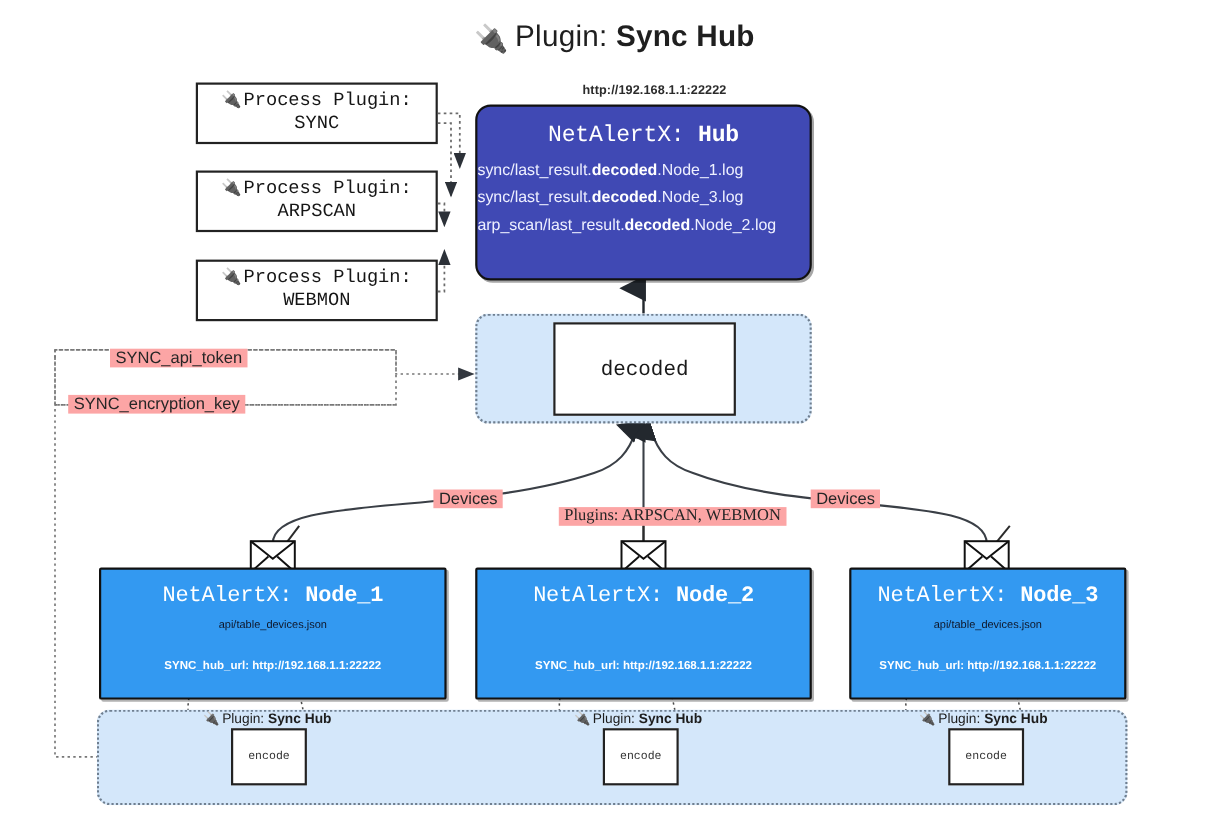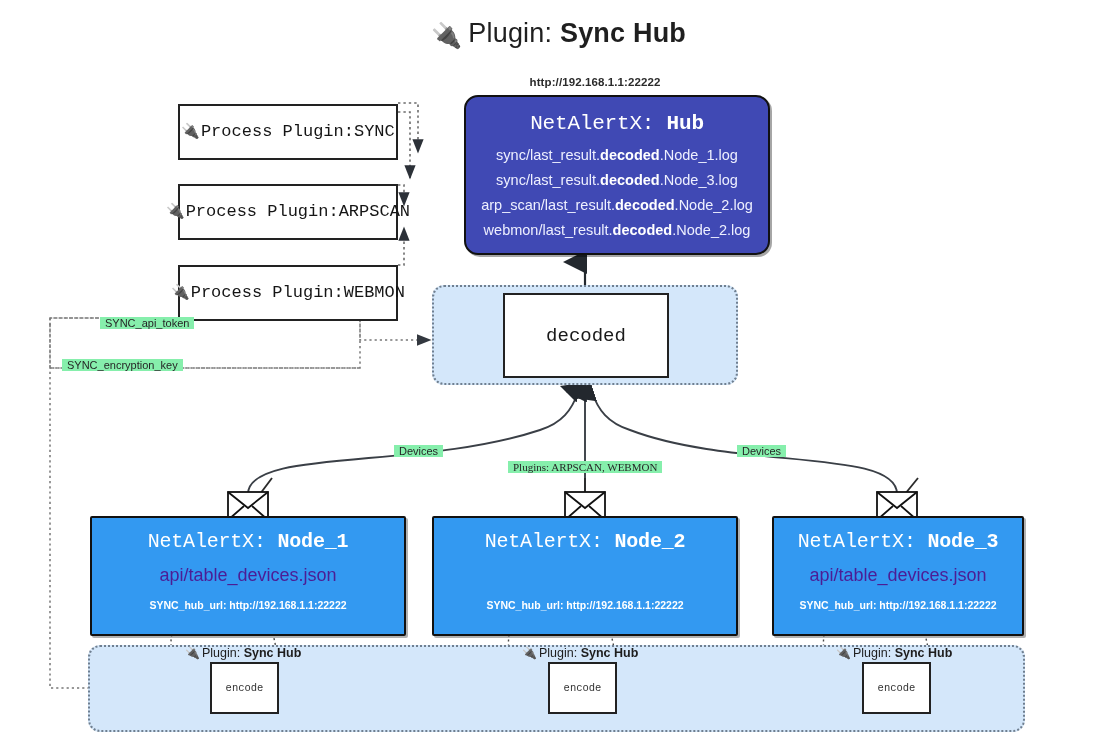"🔌Process Plugin:" .proc { flex-direction: none -> column; margin-top: 29px -> none }
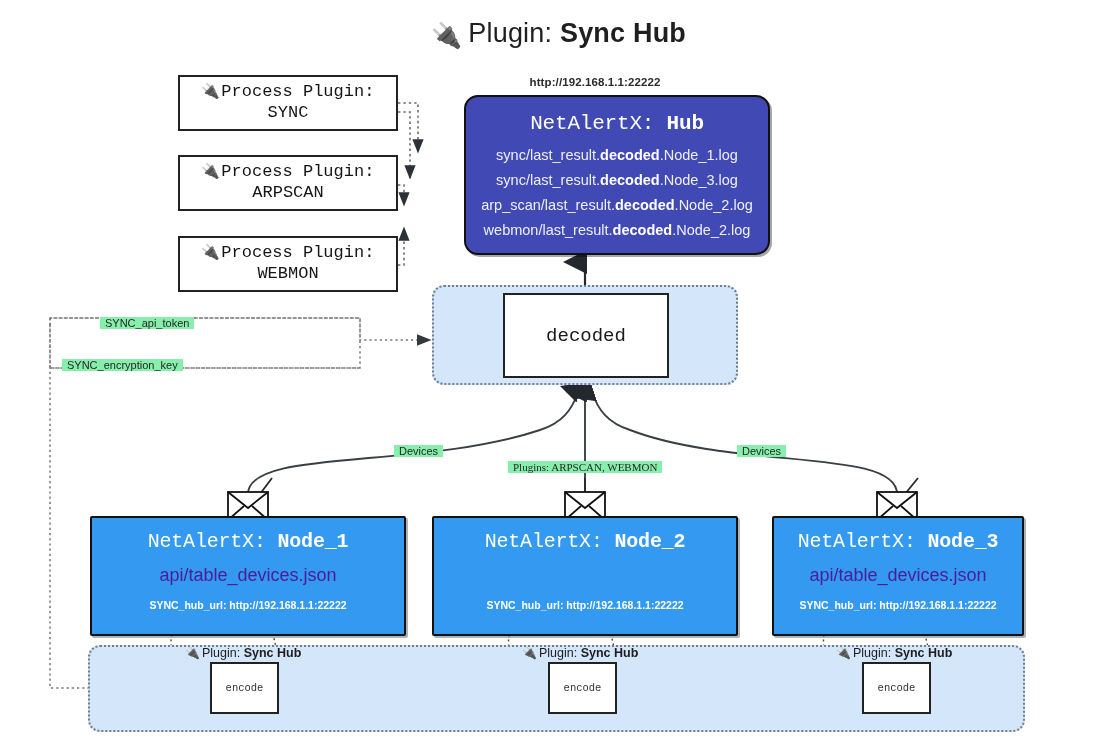"NetAlertX: Hub" #hub { margin-left: 32px -> none }
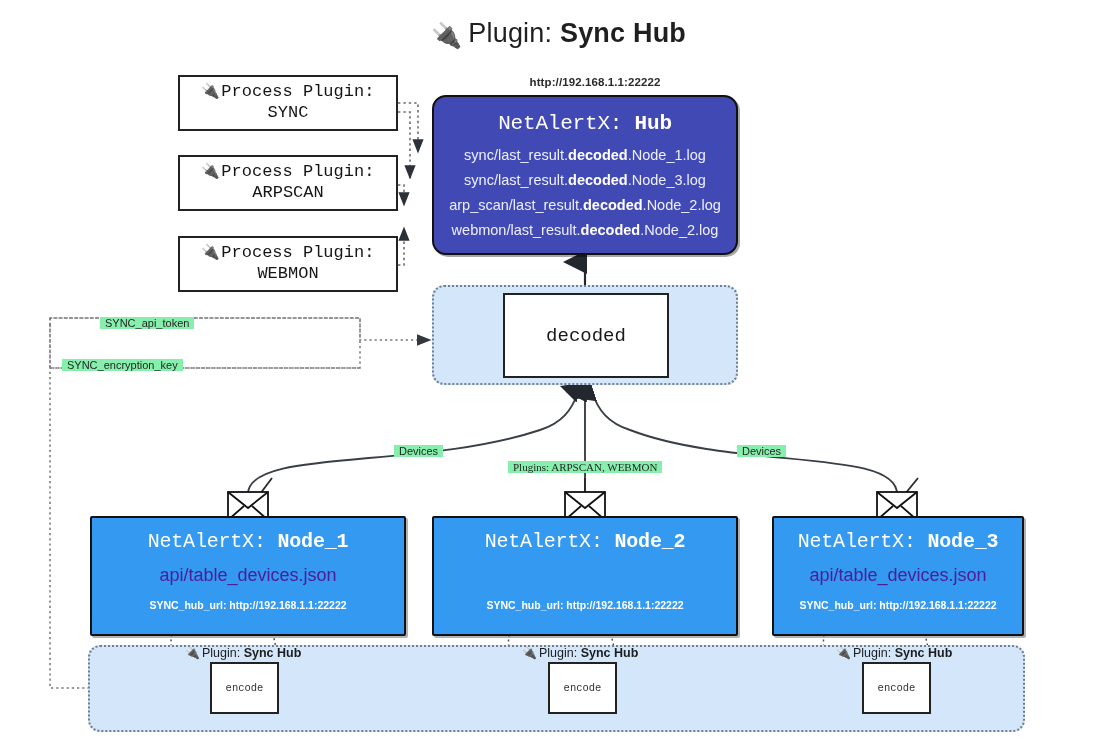"sync/last_result.decoded.Node_1.log" #hub .logrow { text-align: center -> none }
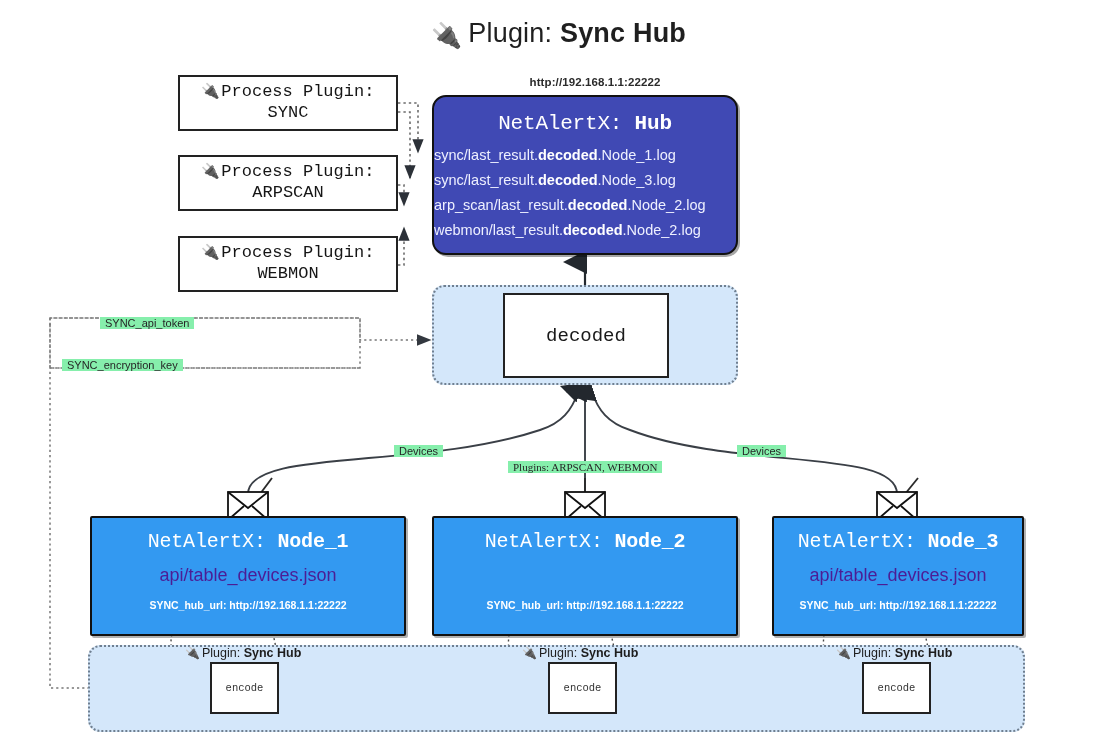"webmon/last_result.decoded.Node_2.log" div.logrow { html: <div><span>webmon/last_result.</span><b>decoded</b><span>.Node_2.log</span></div> -> none }
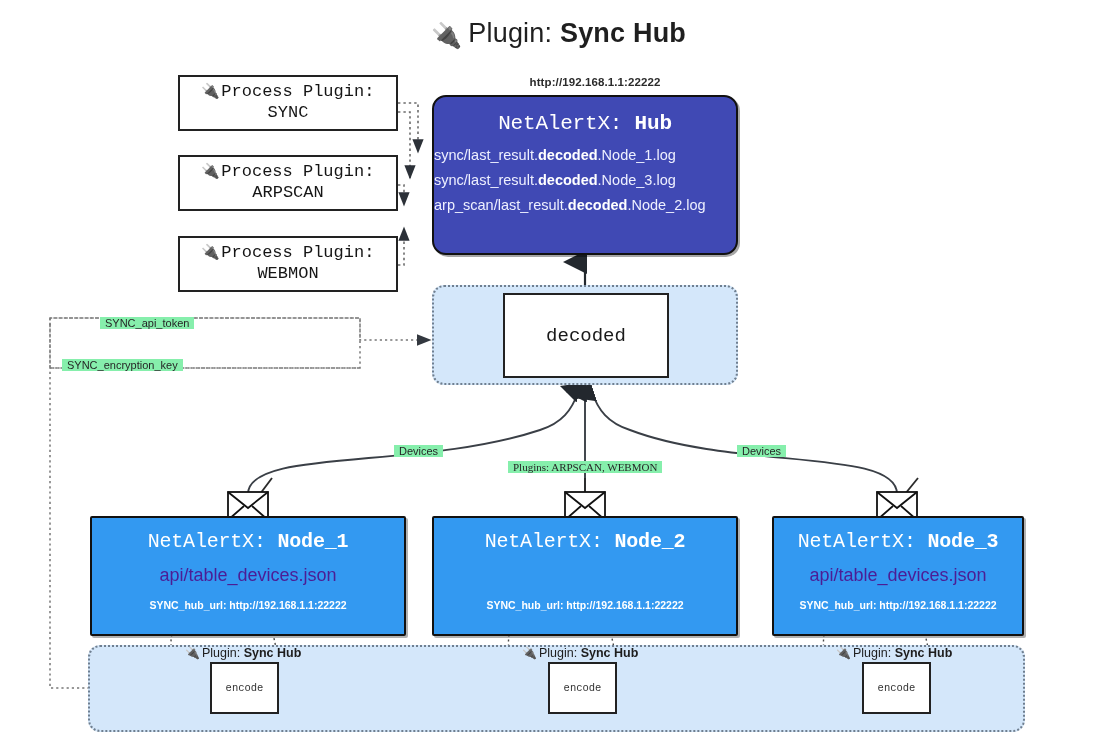"SYNC_api_token" .elabel { background: #86efac -> #fca5a5; font-size: 11px -> 15px }
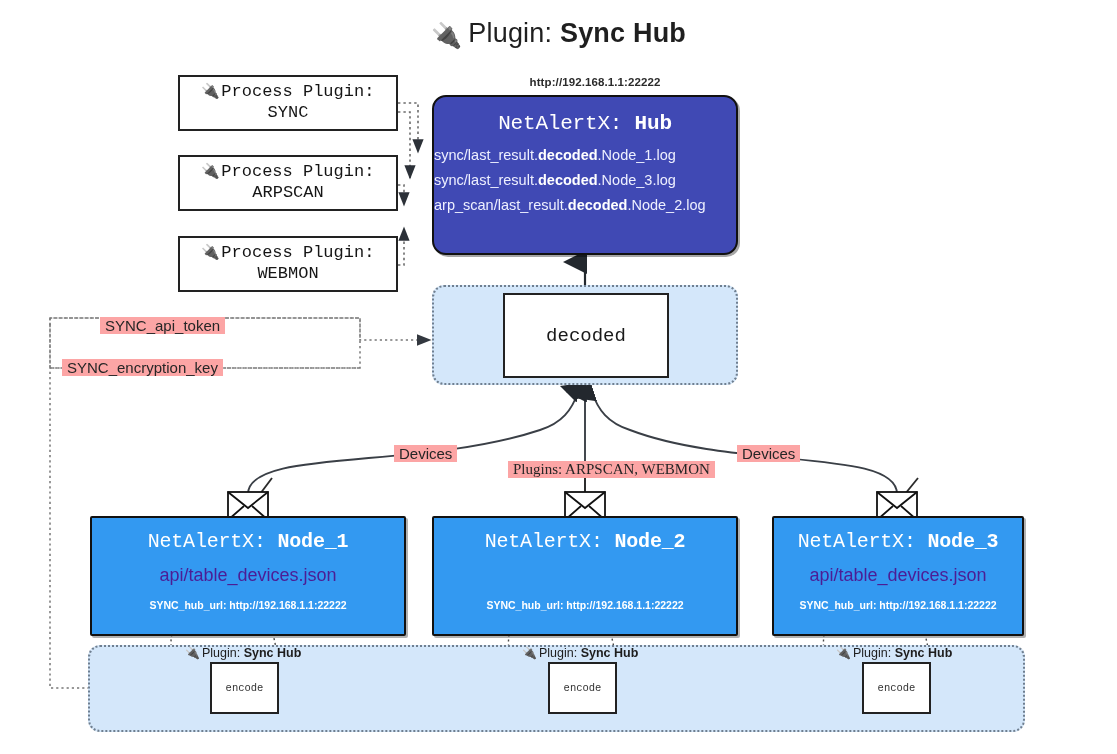"api/table_devices.json" .node .n-line { color: #4c1d95 -> #0f172a; font-size: 18px -> 10px }
